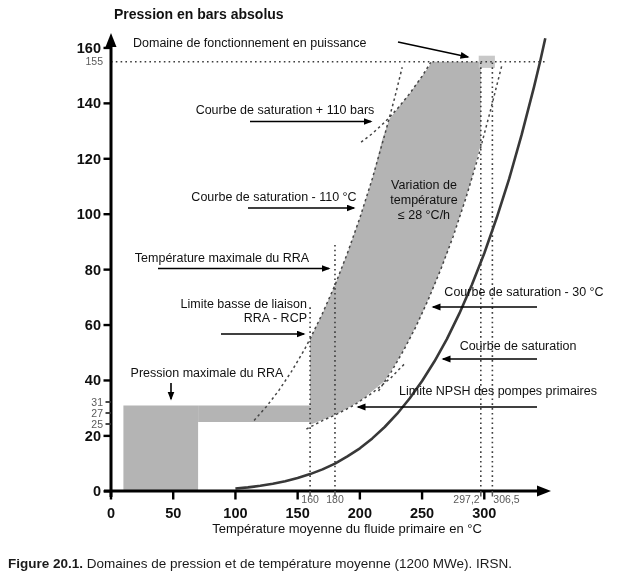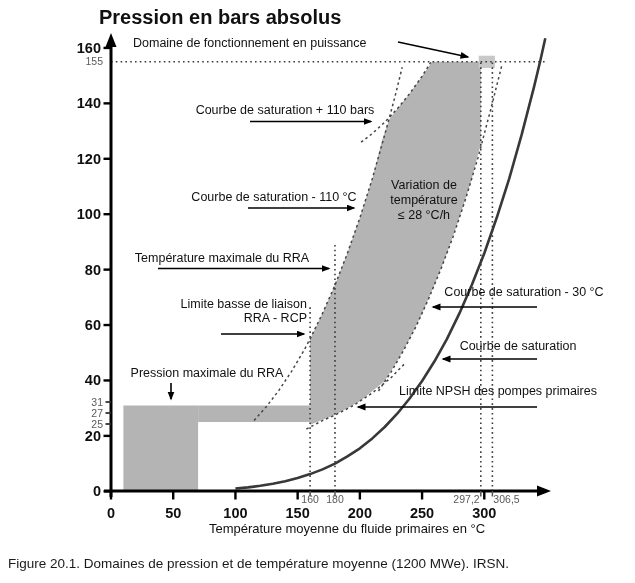"Pression en bars absolus" #ytitle { font-size: 20px -> 14px; left: 99px -> 114px }
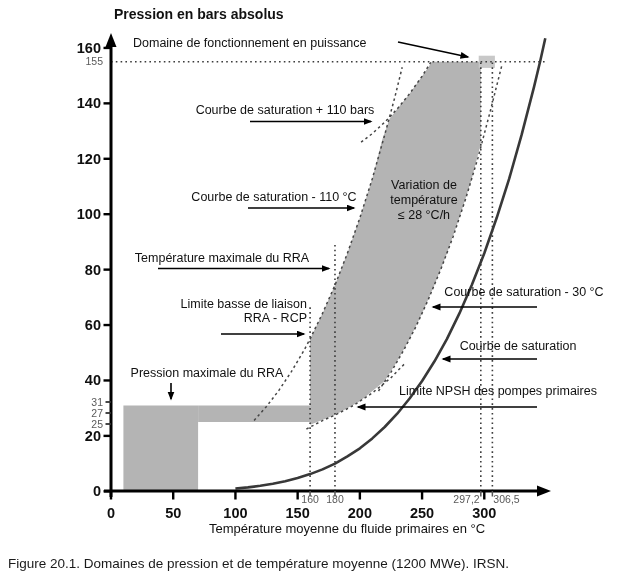"Température moyenne du fluide primaires" div { text: primaires -> primaire }
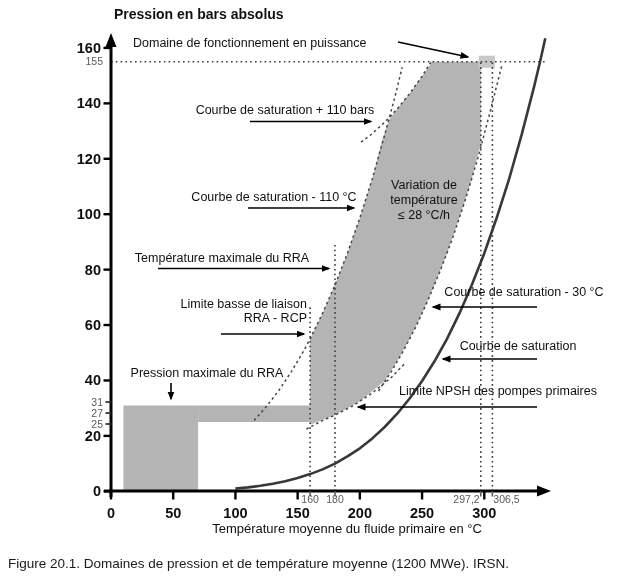"Figure 20.1." #caption .cap-b { font-weight: normal -> bold }
